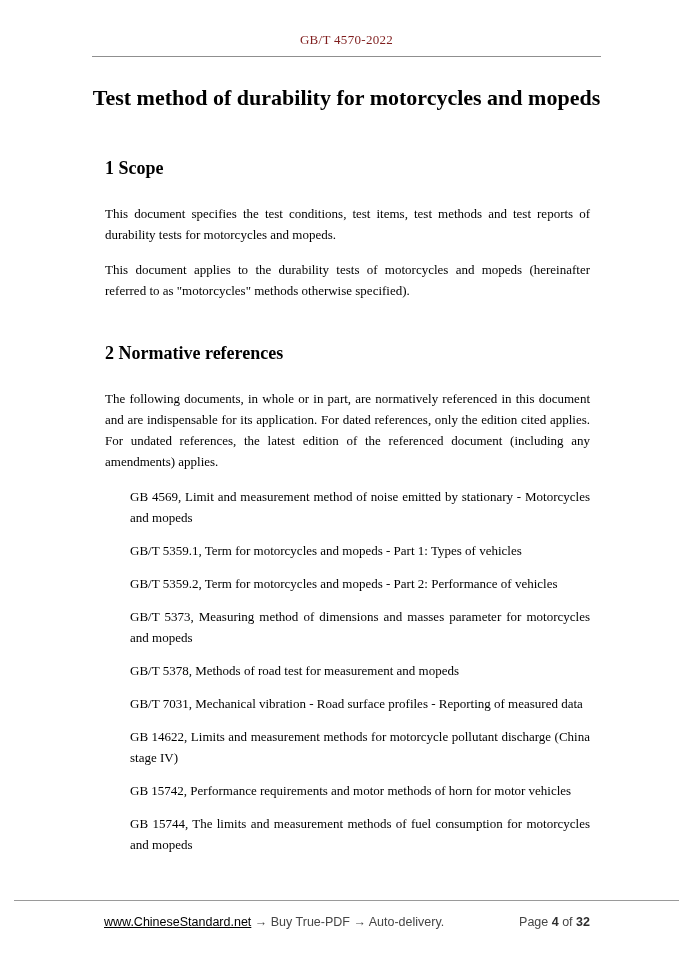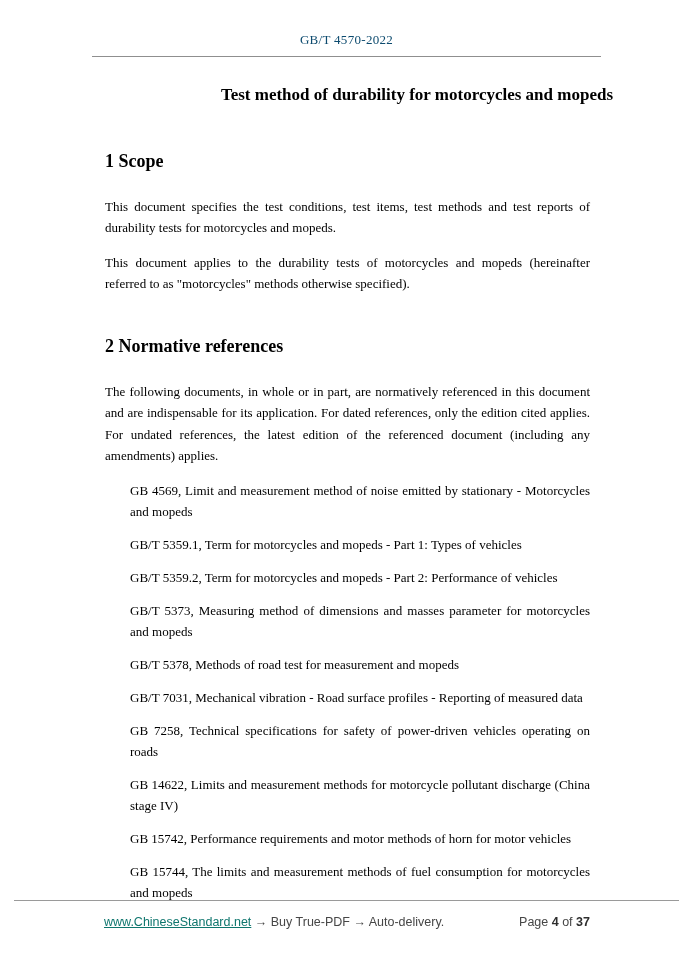"GB/T 4570-2022" .doc-number { color: #0c4a6e -> #7f1d1d }
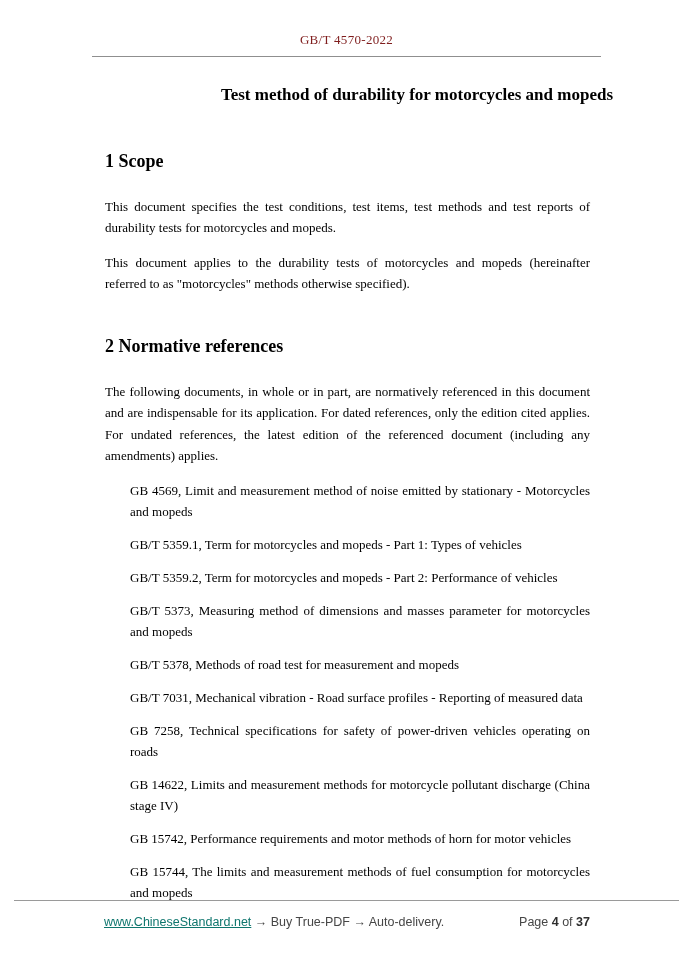"Test method of durability for" .title { font-size: 17px -> 22px; text-align: right -> center }
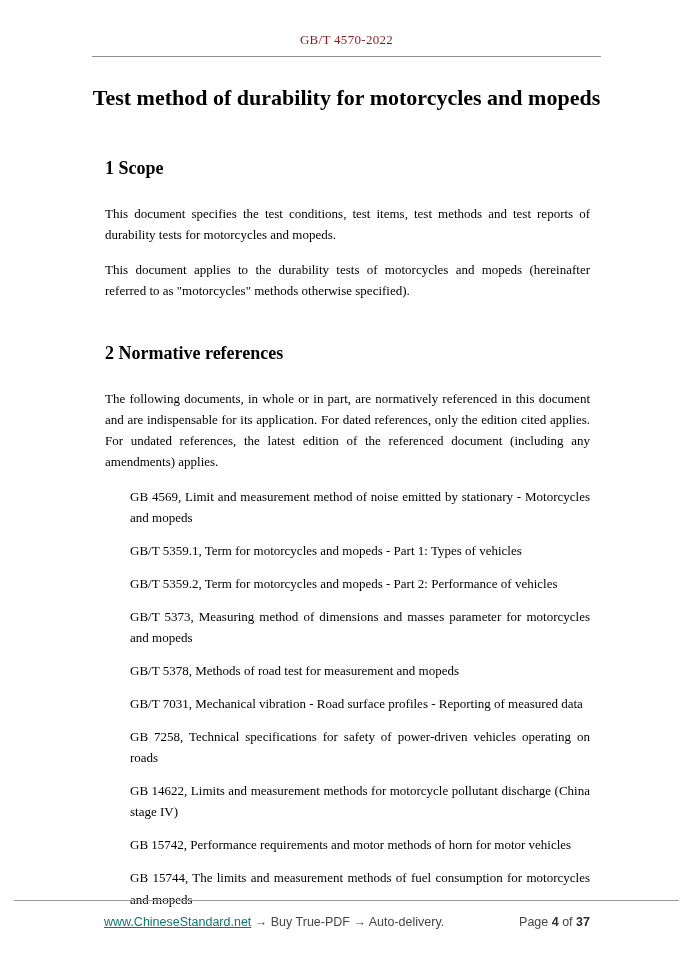"GB 7258, Technical specifications for" p.ref { html: <p>GB 7258, Technical specifications for safety of power-driven vehicles operating on roads</p> -> none }
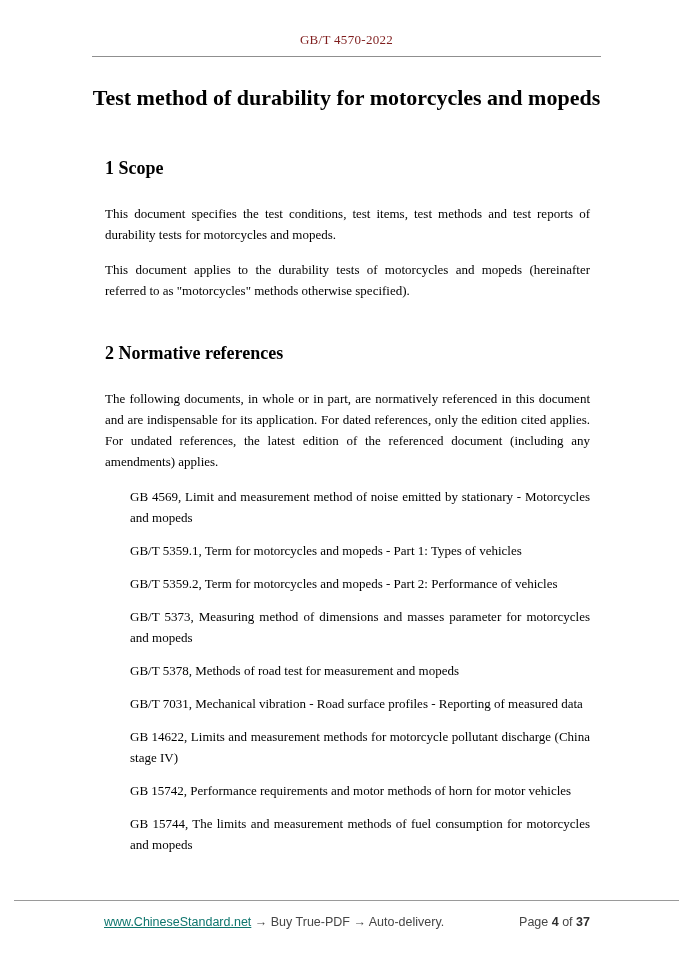"www.ChineseStandard.net" .footer .site-link { color: #0f766e -> #000000 }
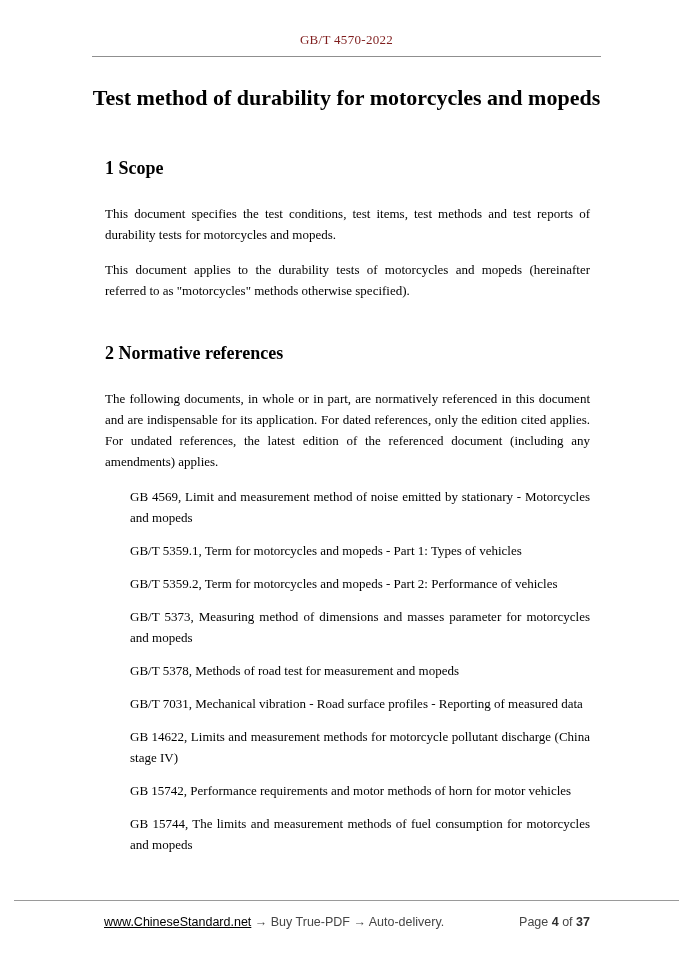"37" b { text: 37 -> 32 }
